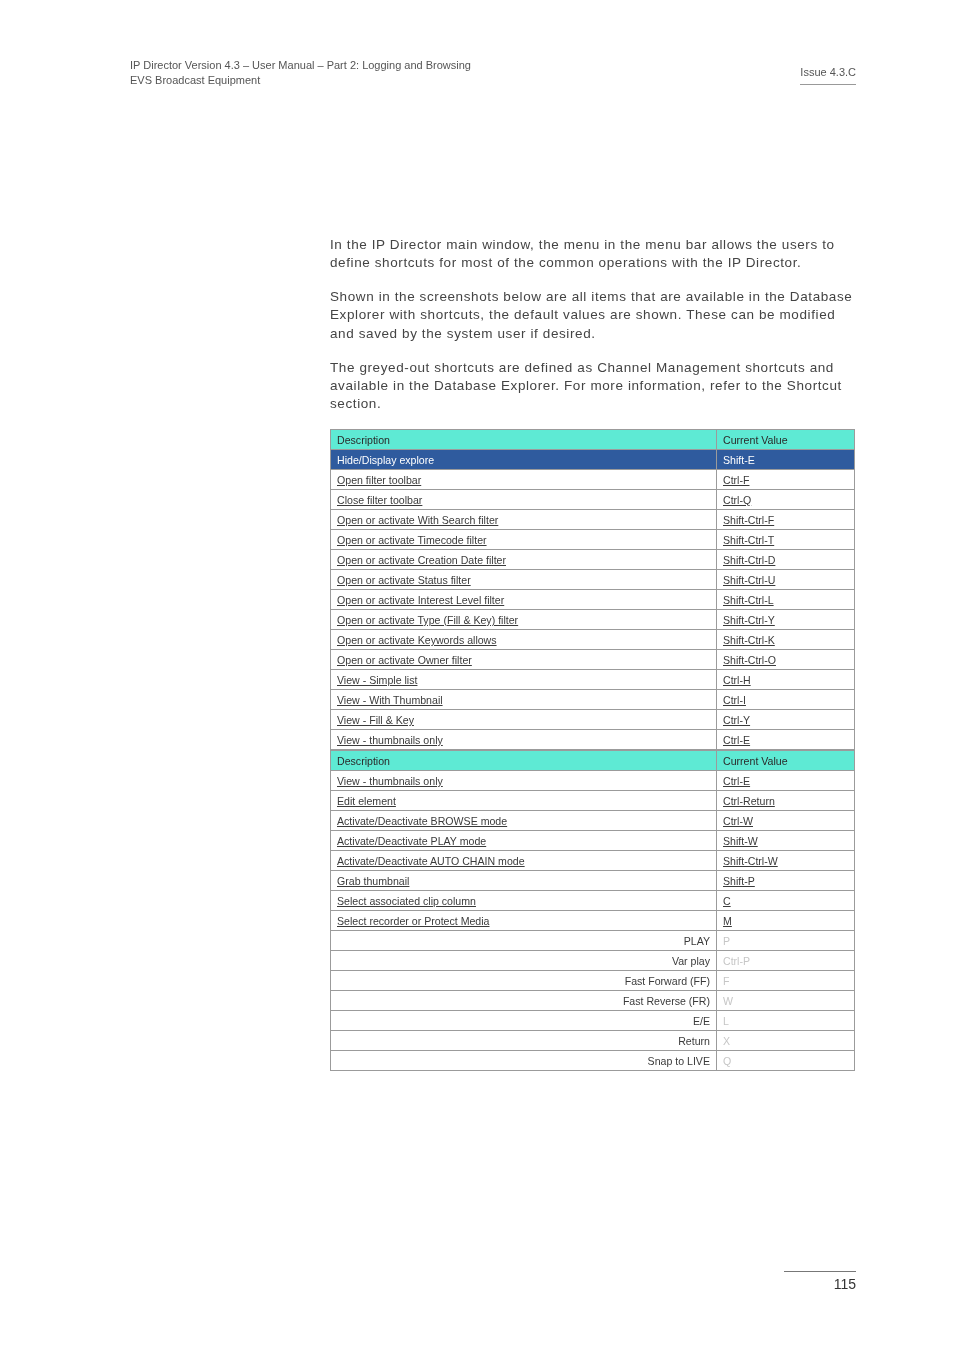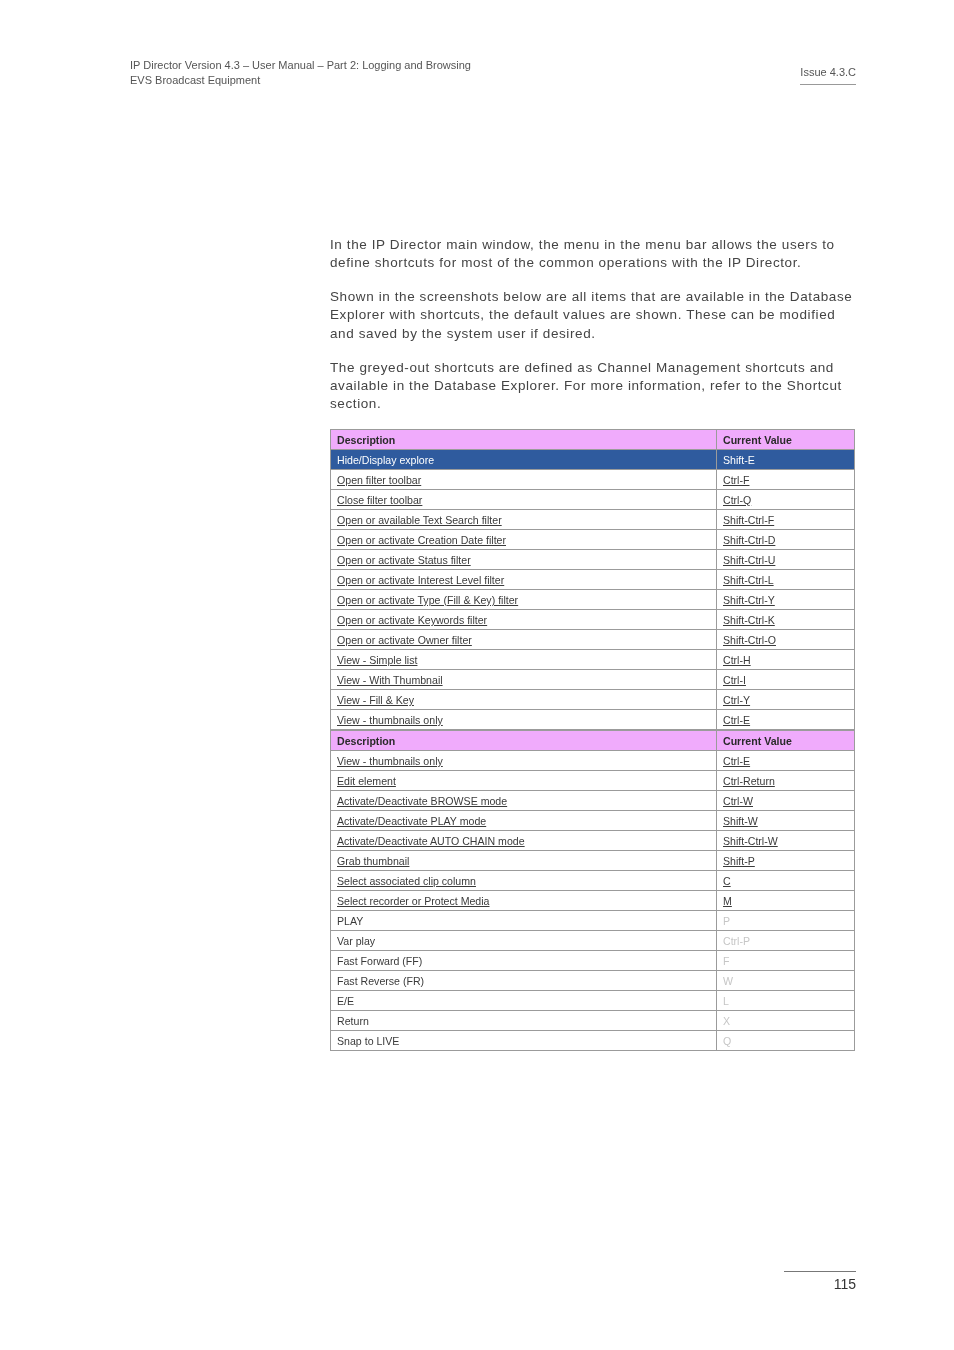"Description" .hdr td { background: #f0abfc -> #5eead4; font-weight: bold -> normal }
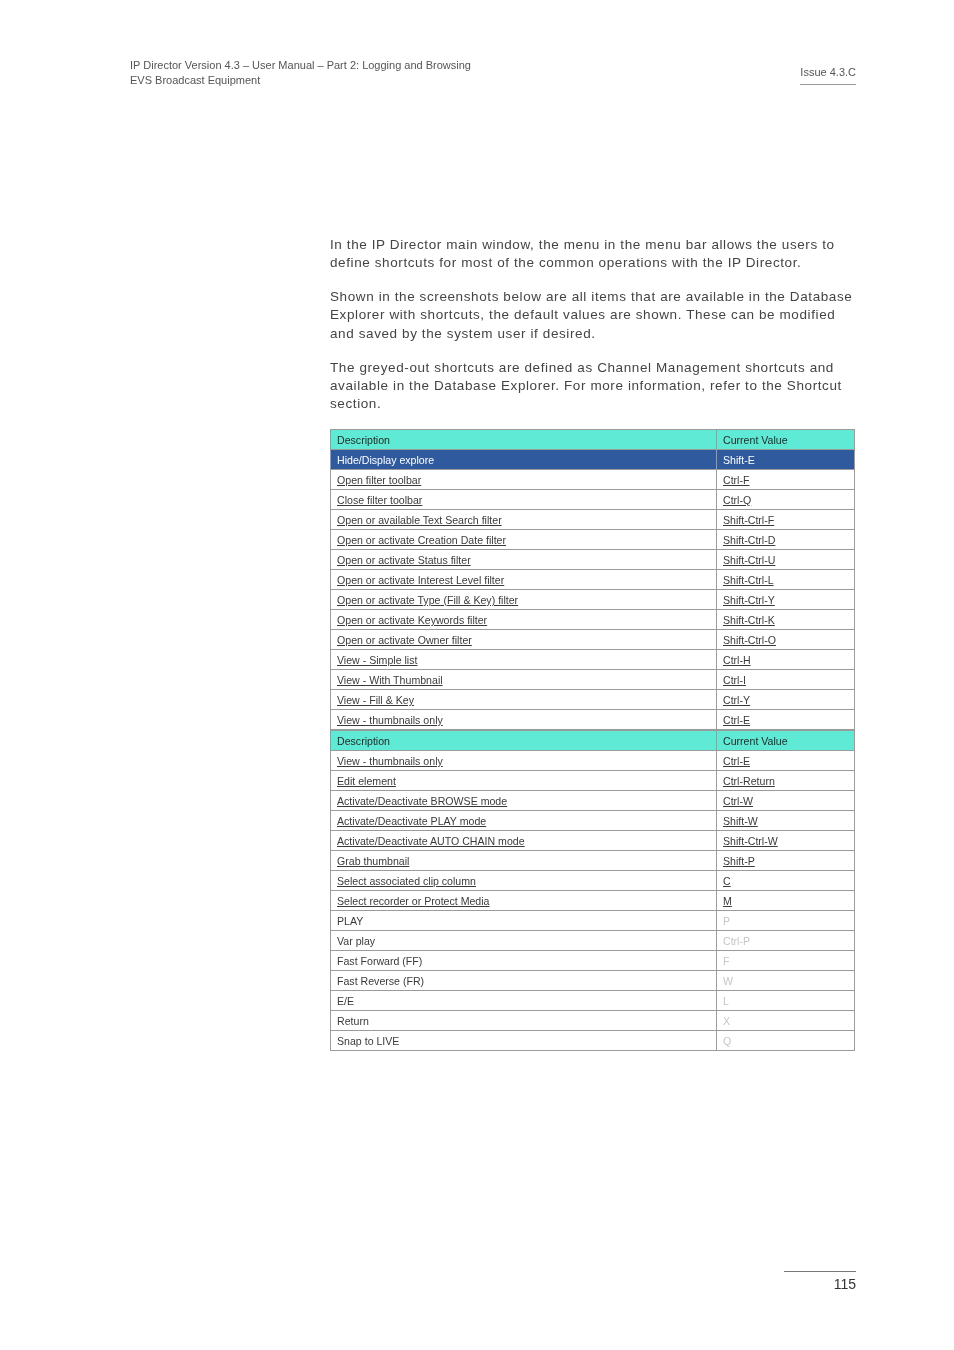"Open or available Text Search" td.desc { text: available Text -> activate With }
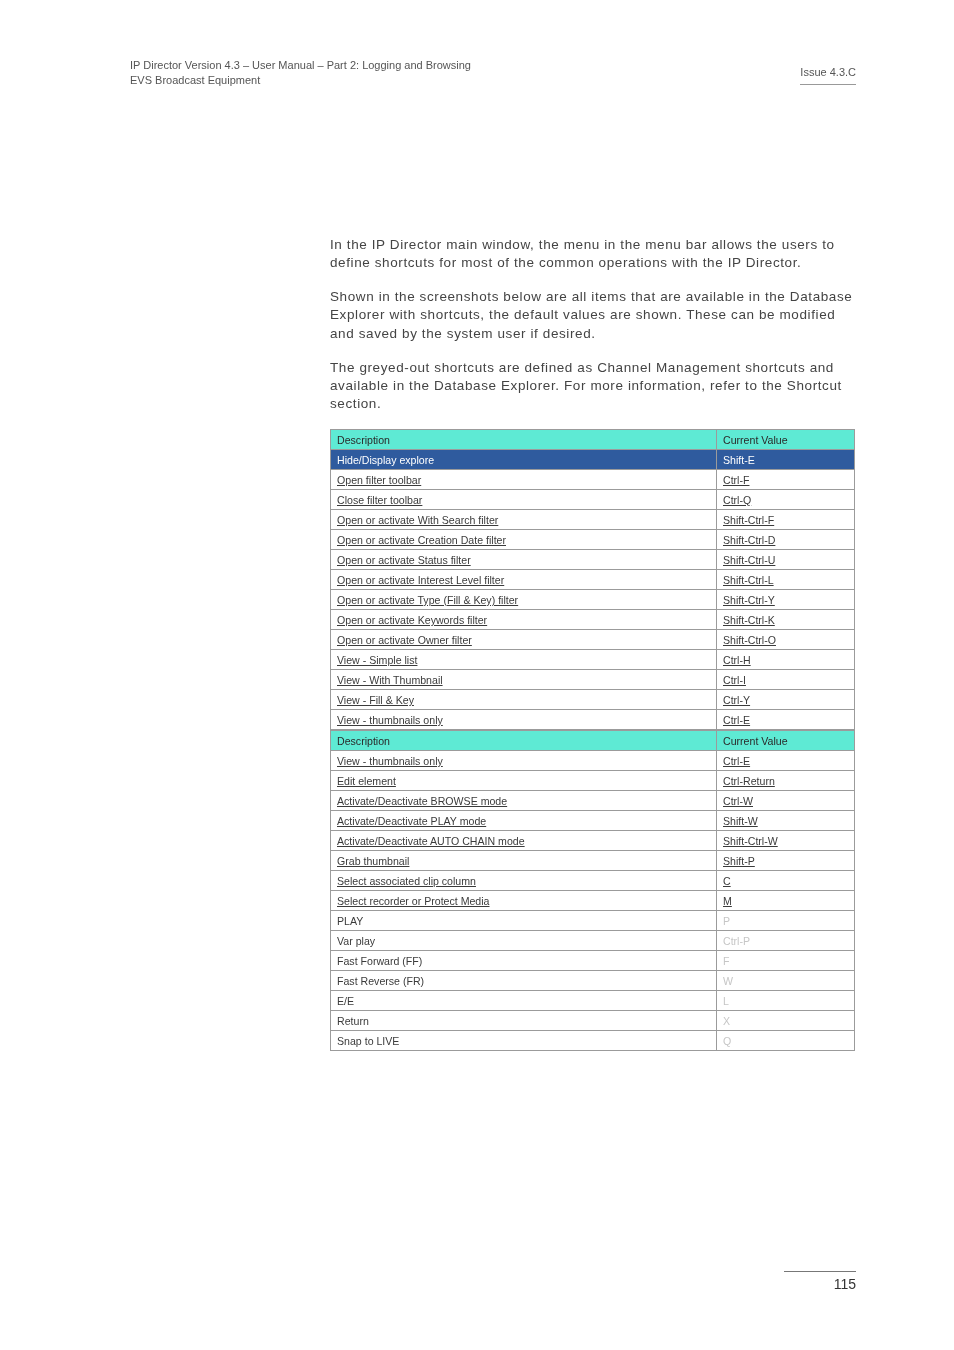"Open or activate Timecode filter" tr.n { html: none -> <tr> <td>Open or activate Timecode filter</td> <td>Shift-Ctrl-T</td> </tr> }
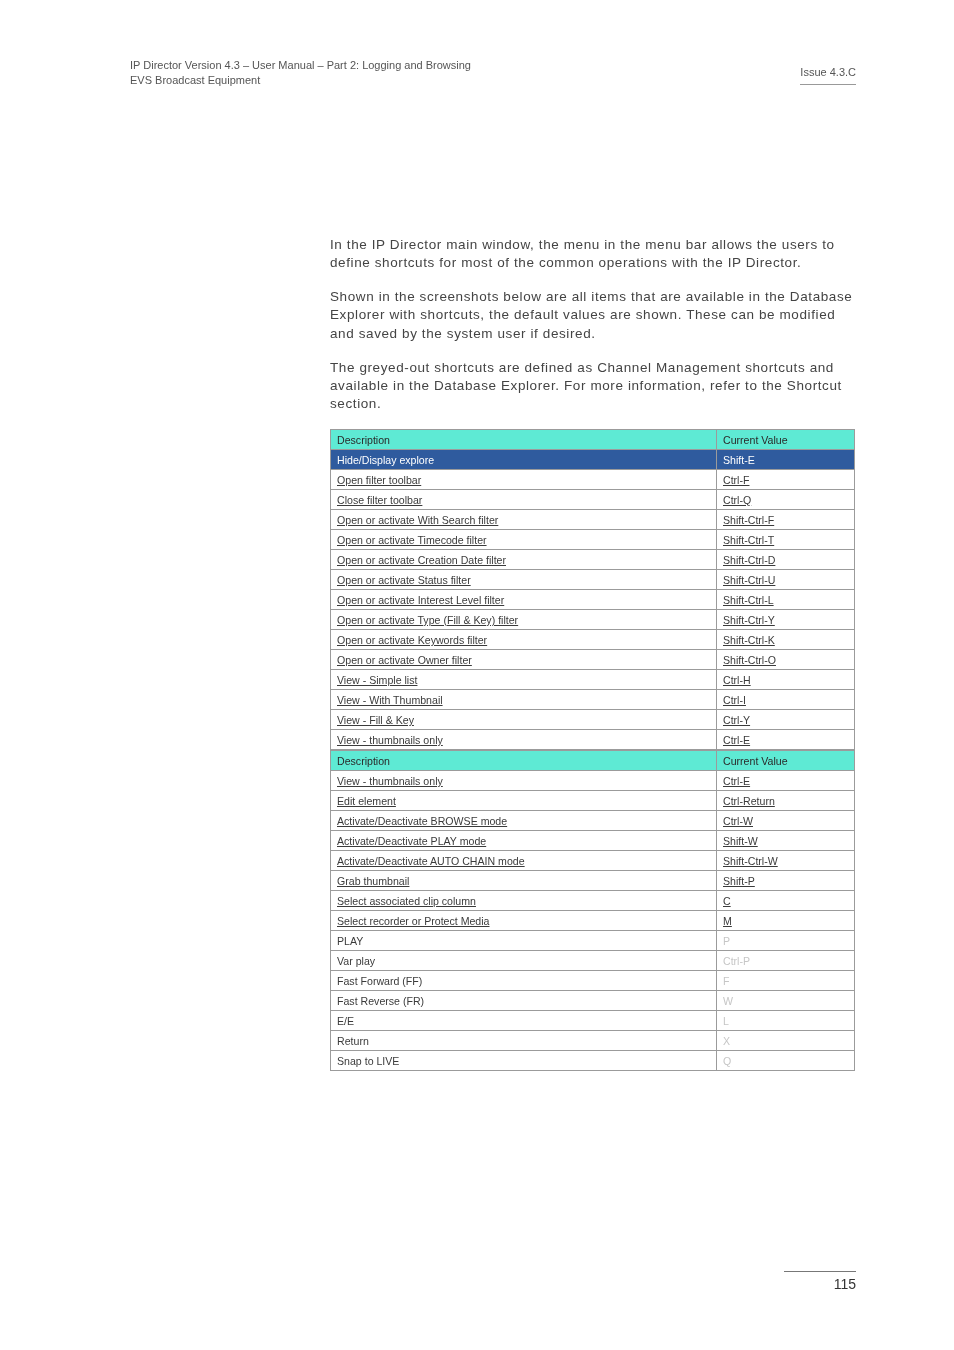"Open or activate Keywords filter" td.desc { text: filter -> allows }
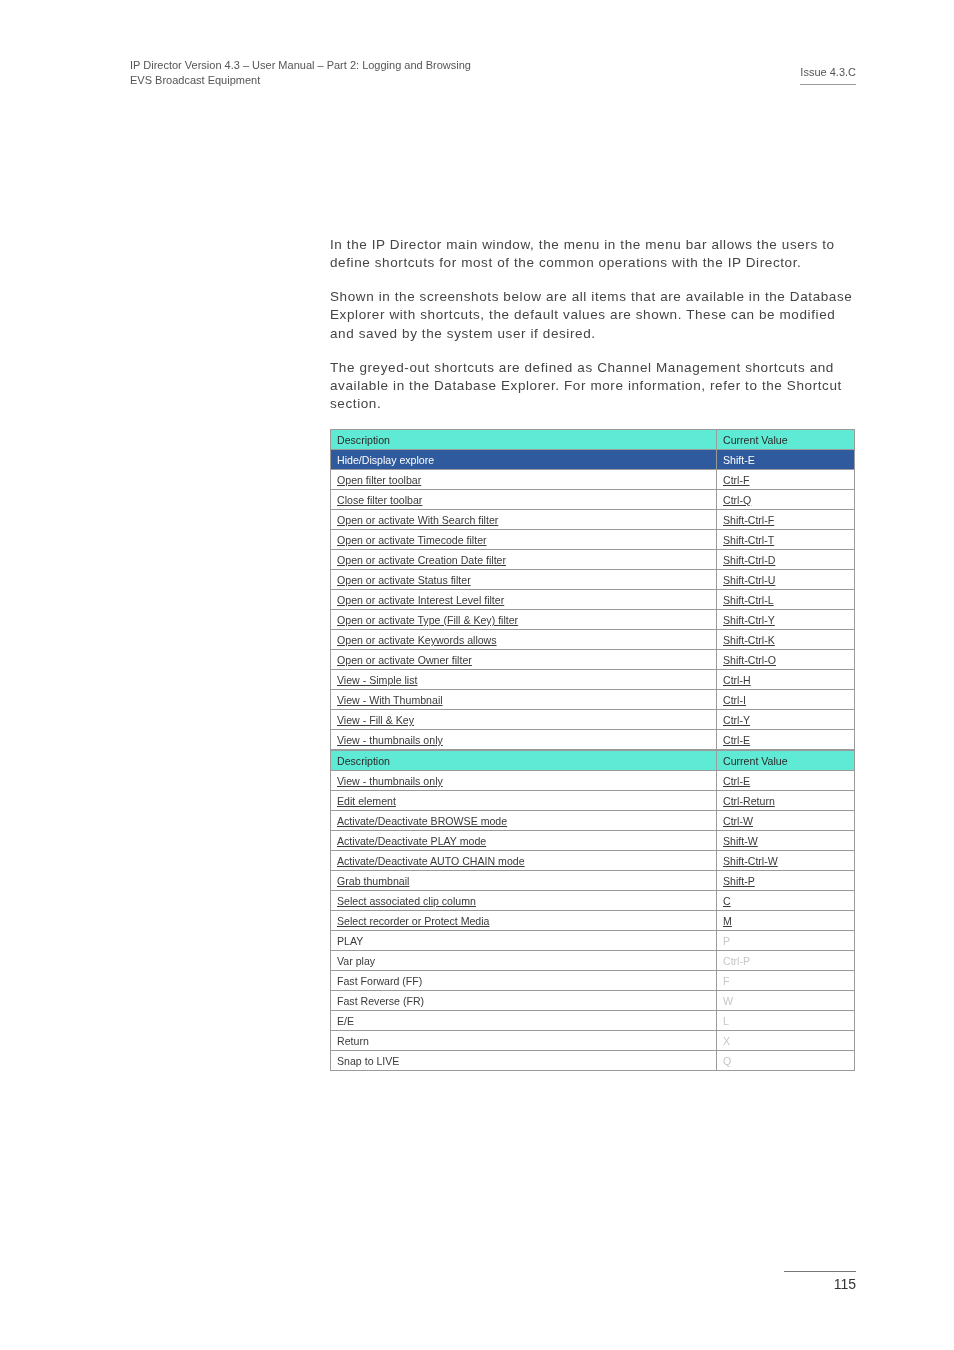"PLAY" .d td.desc { text-align: none -> right }
